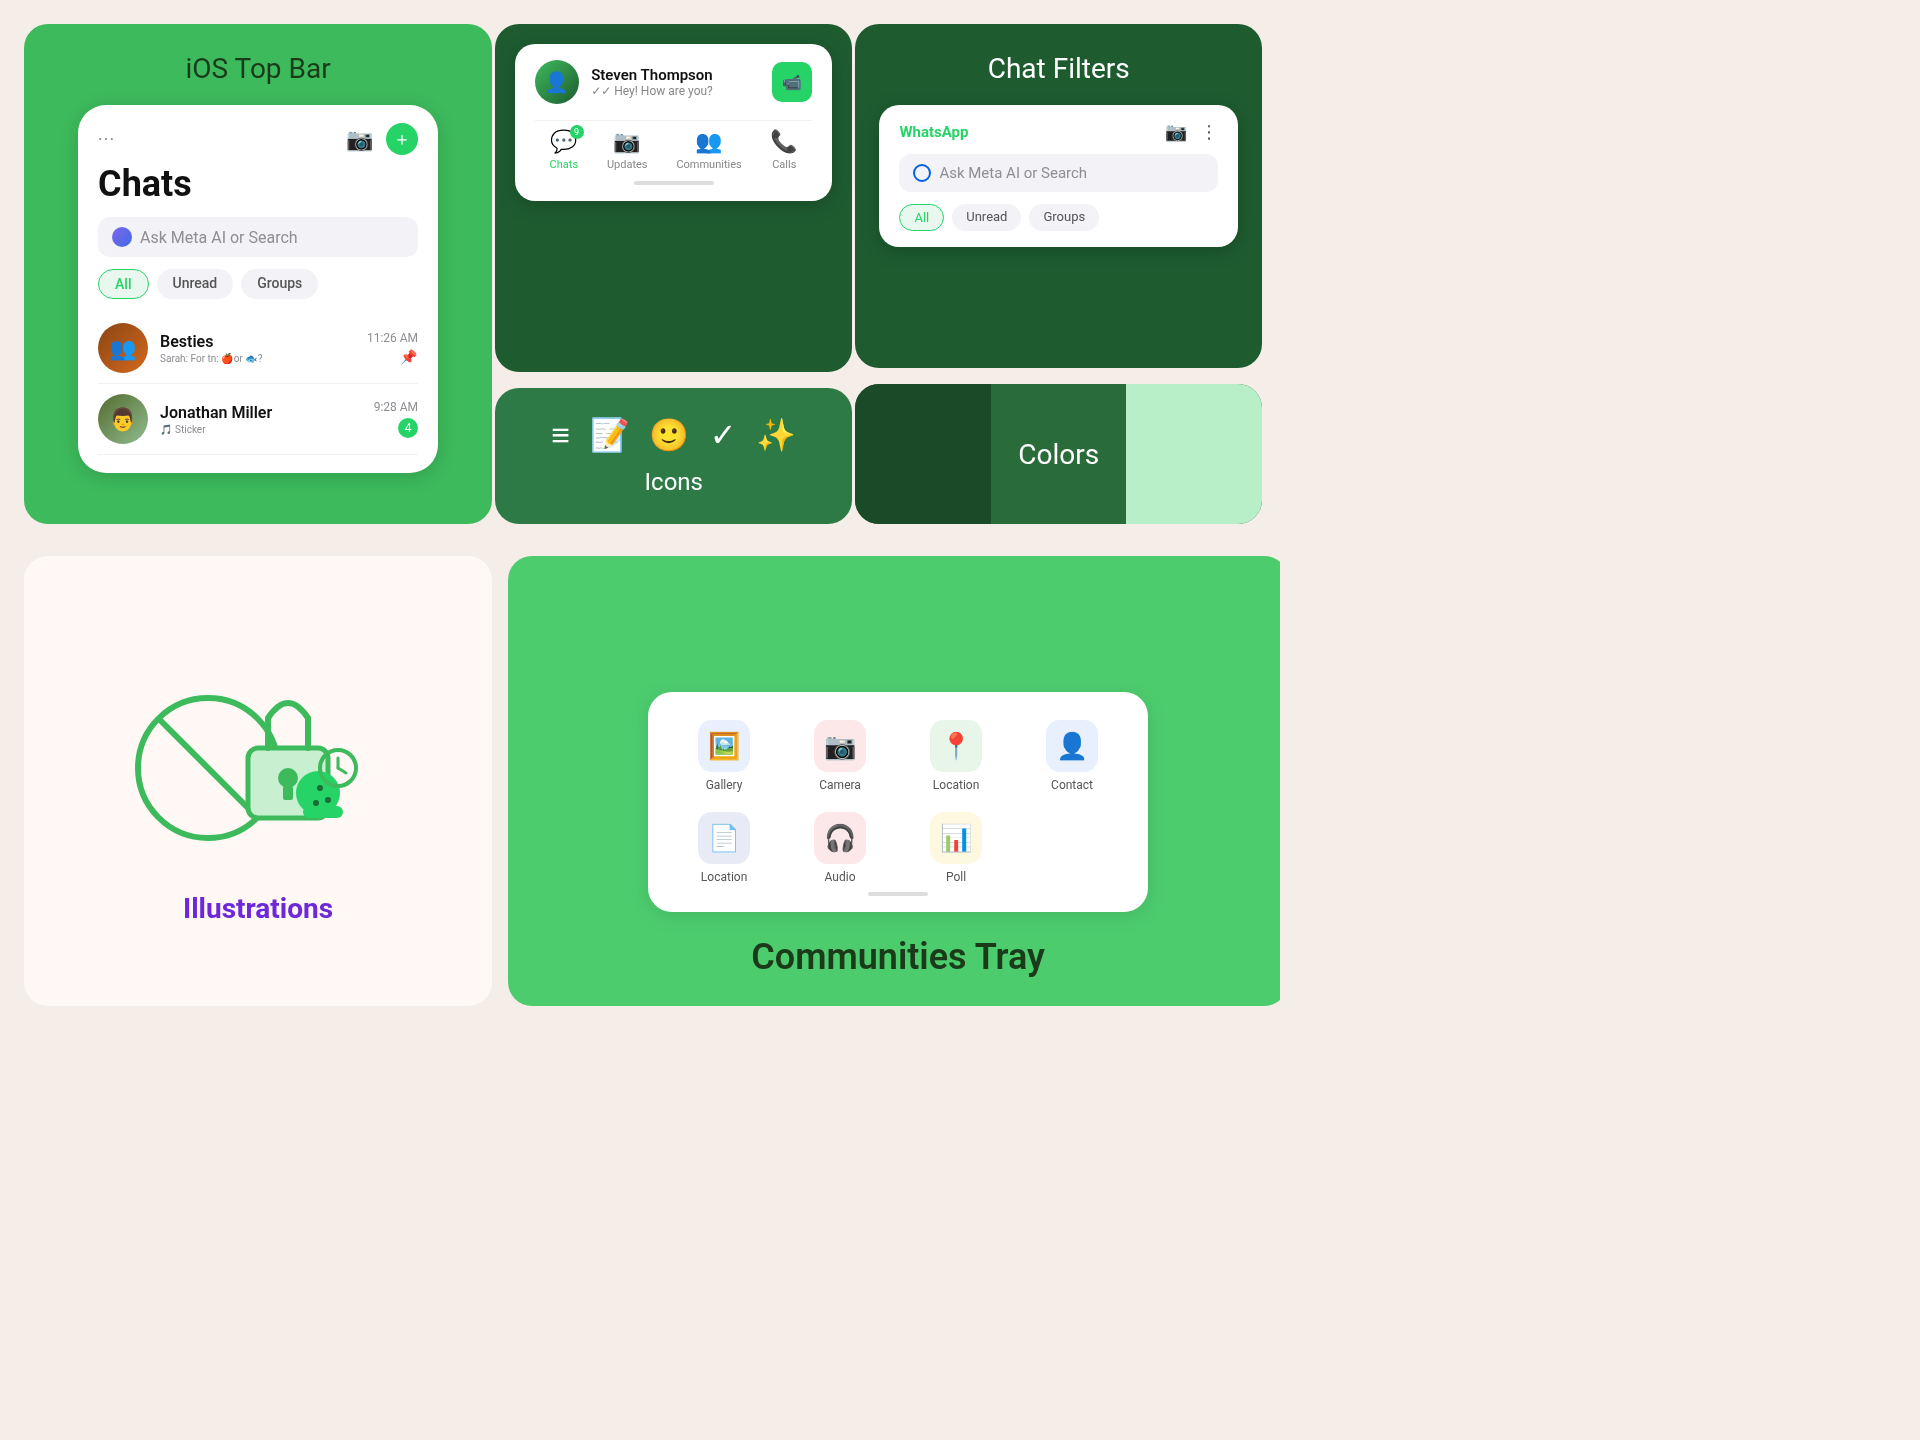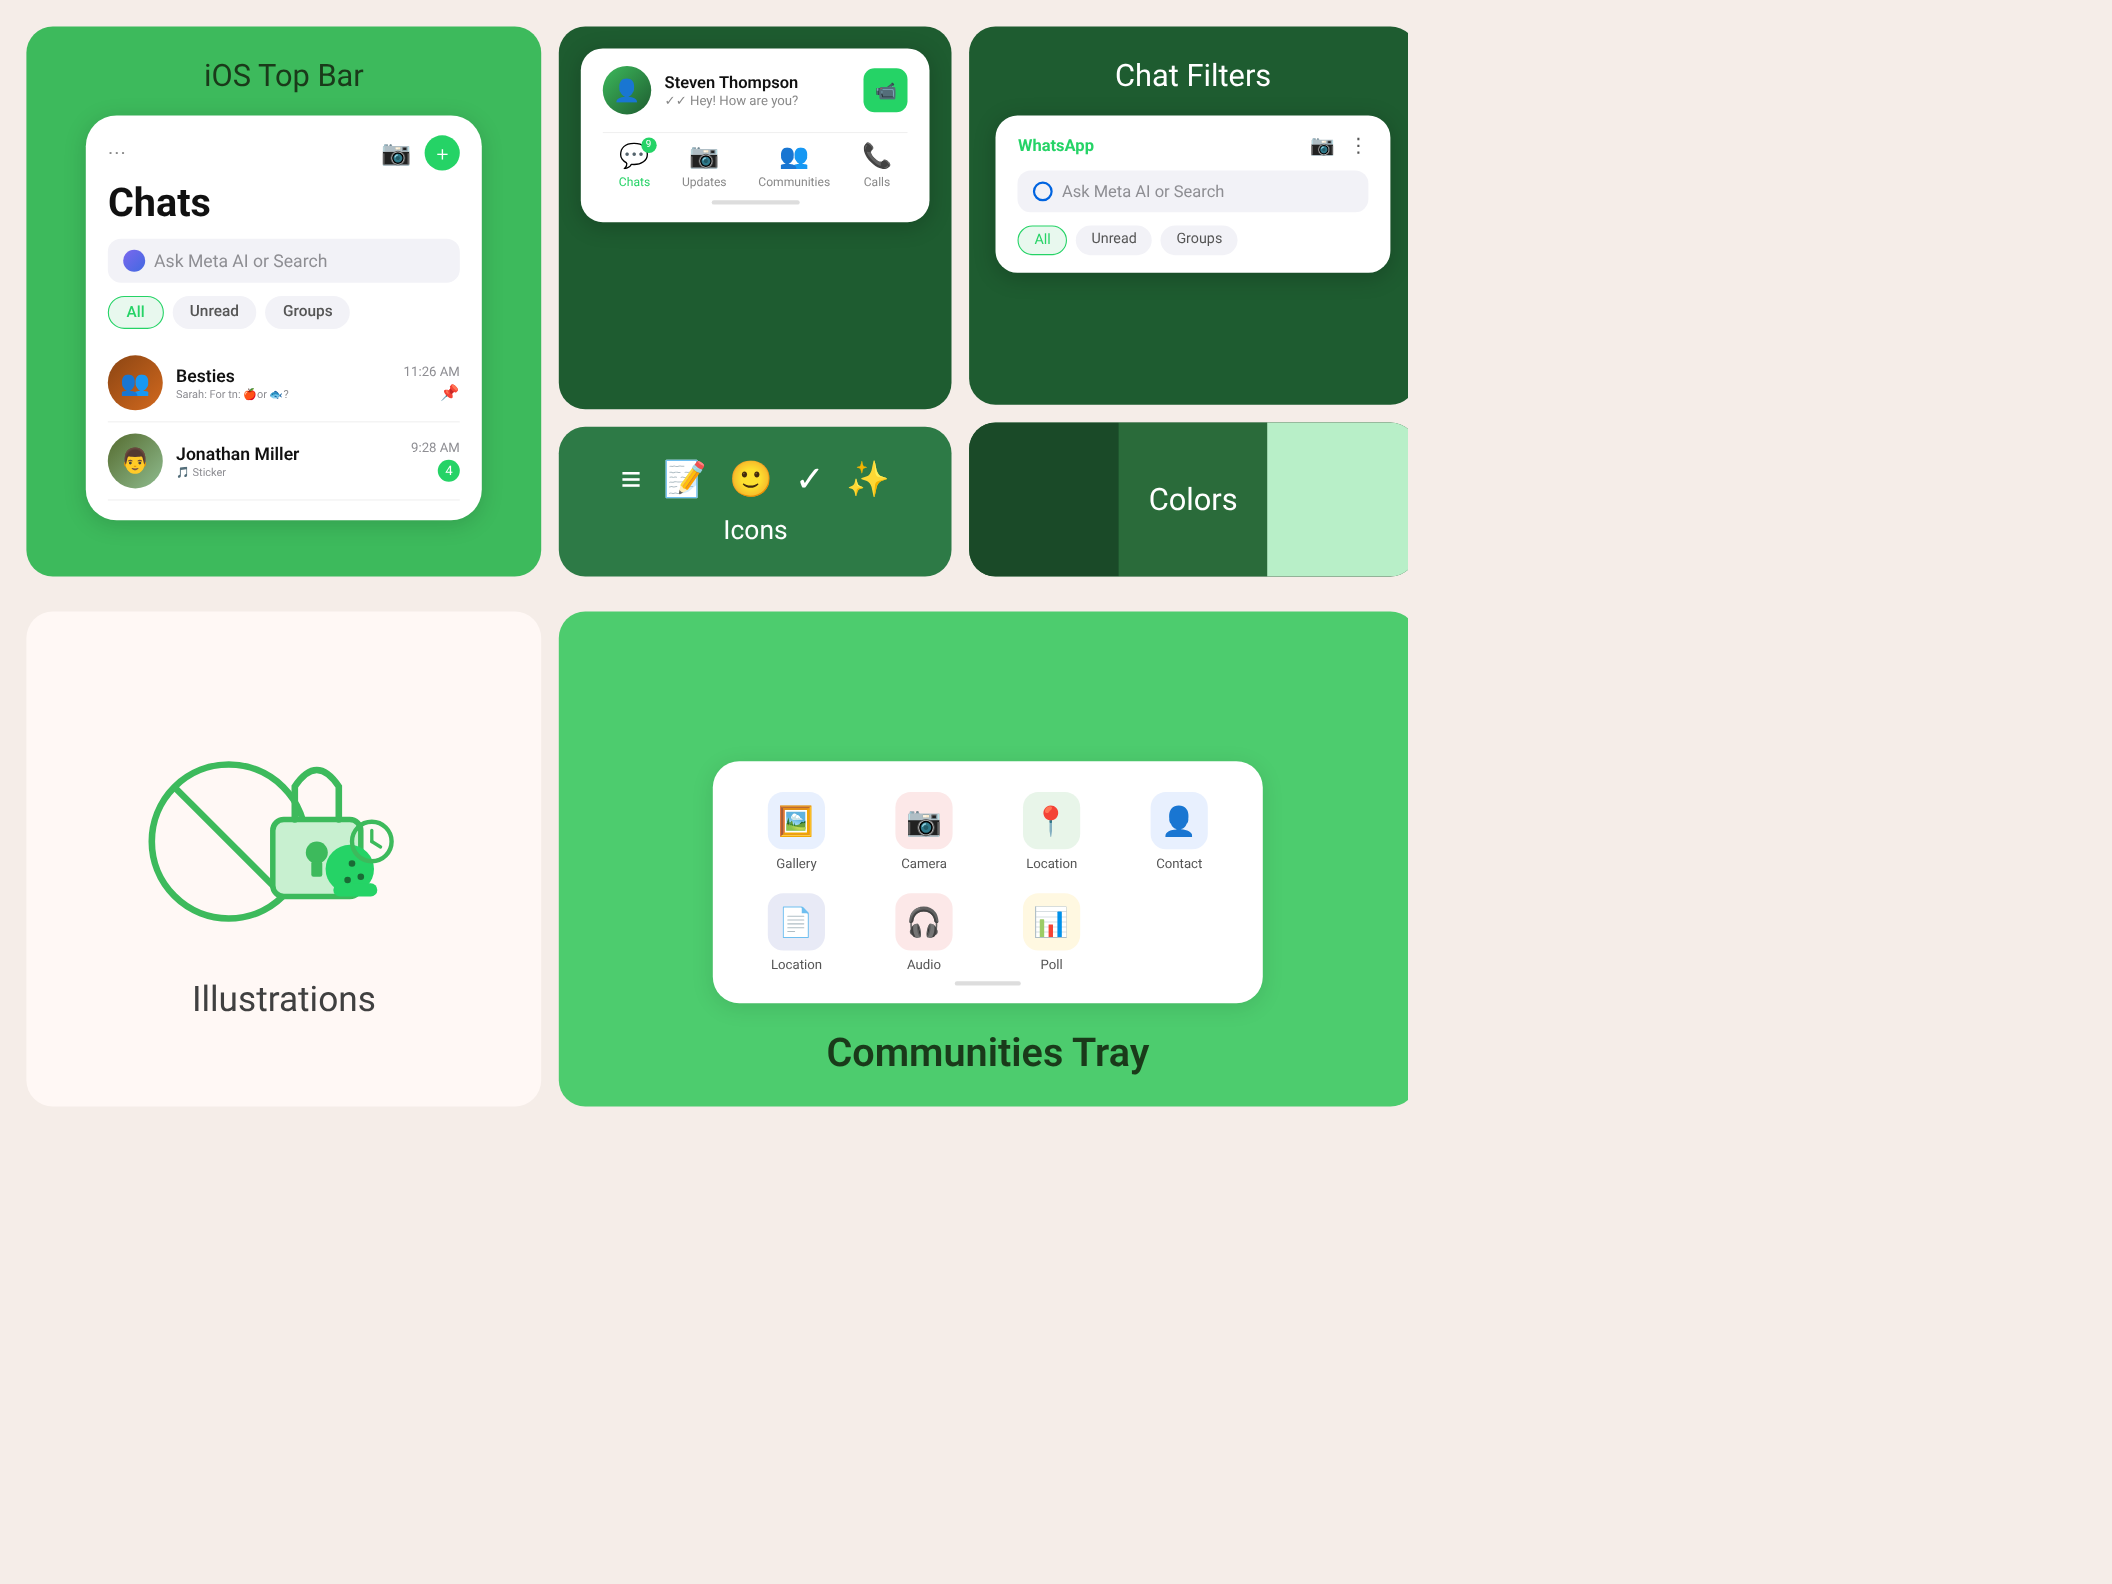"iOS Top Bar" div { gap: 16px -> 3px }
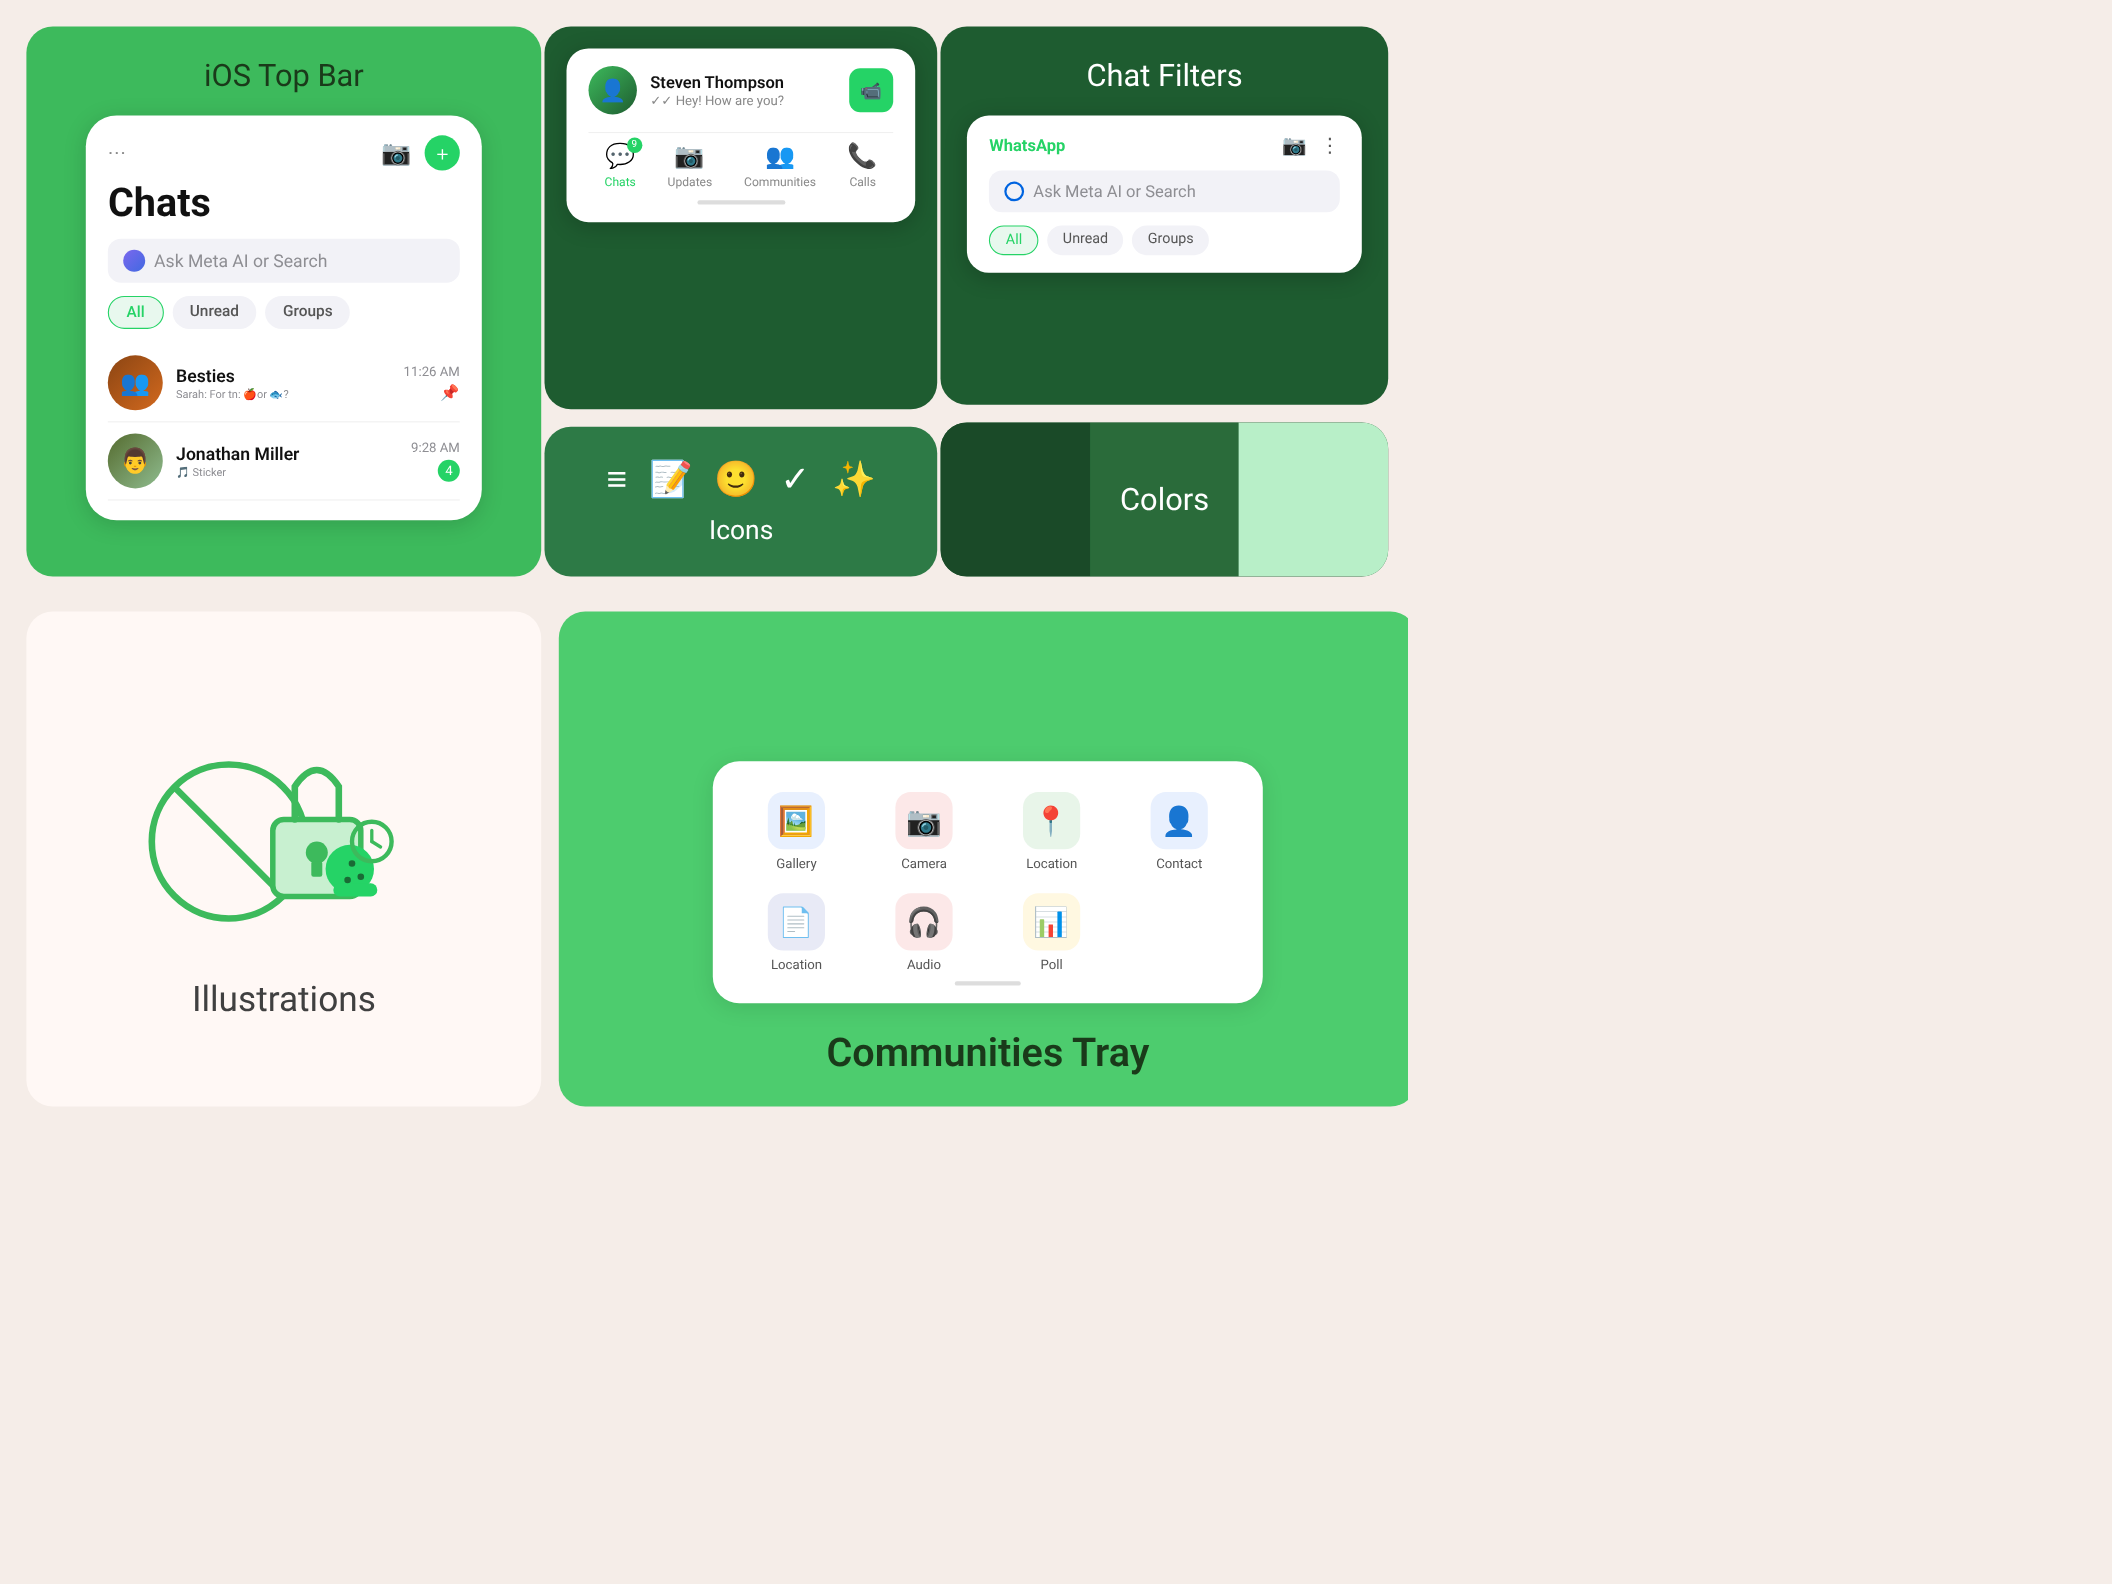"Illustrations" .illustrations-label { color: #404040 -> #6d28d9; font-size: 32px -> 28px; font-weight: 400 -> 700 }
